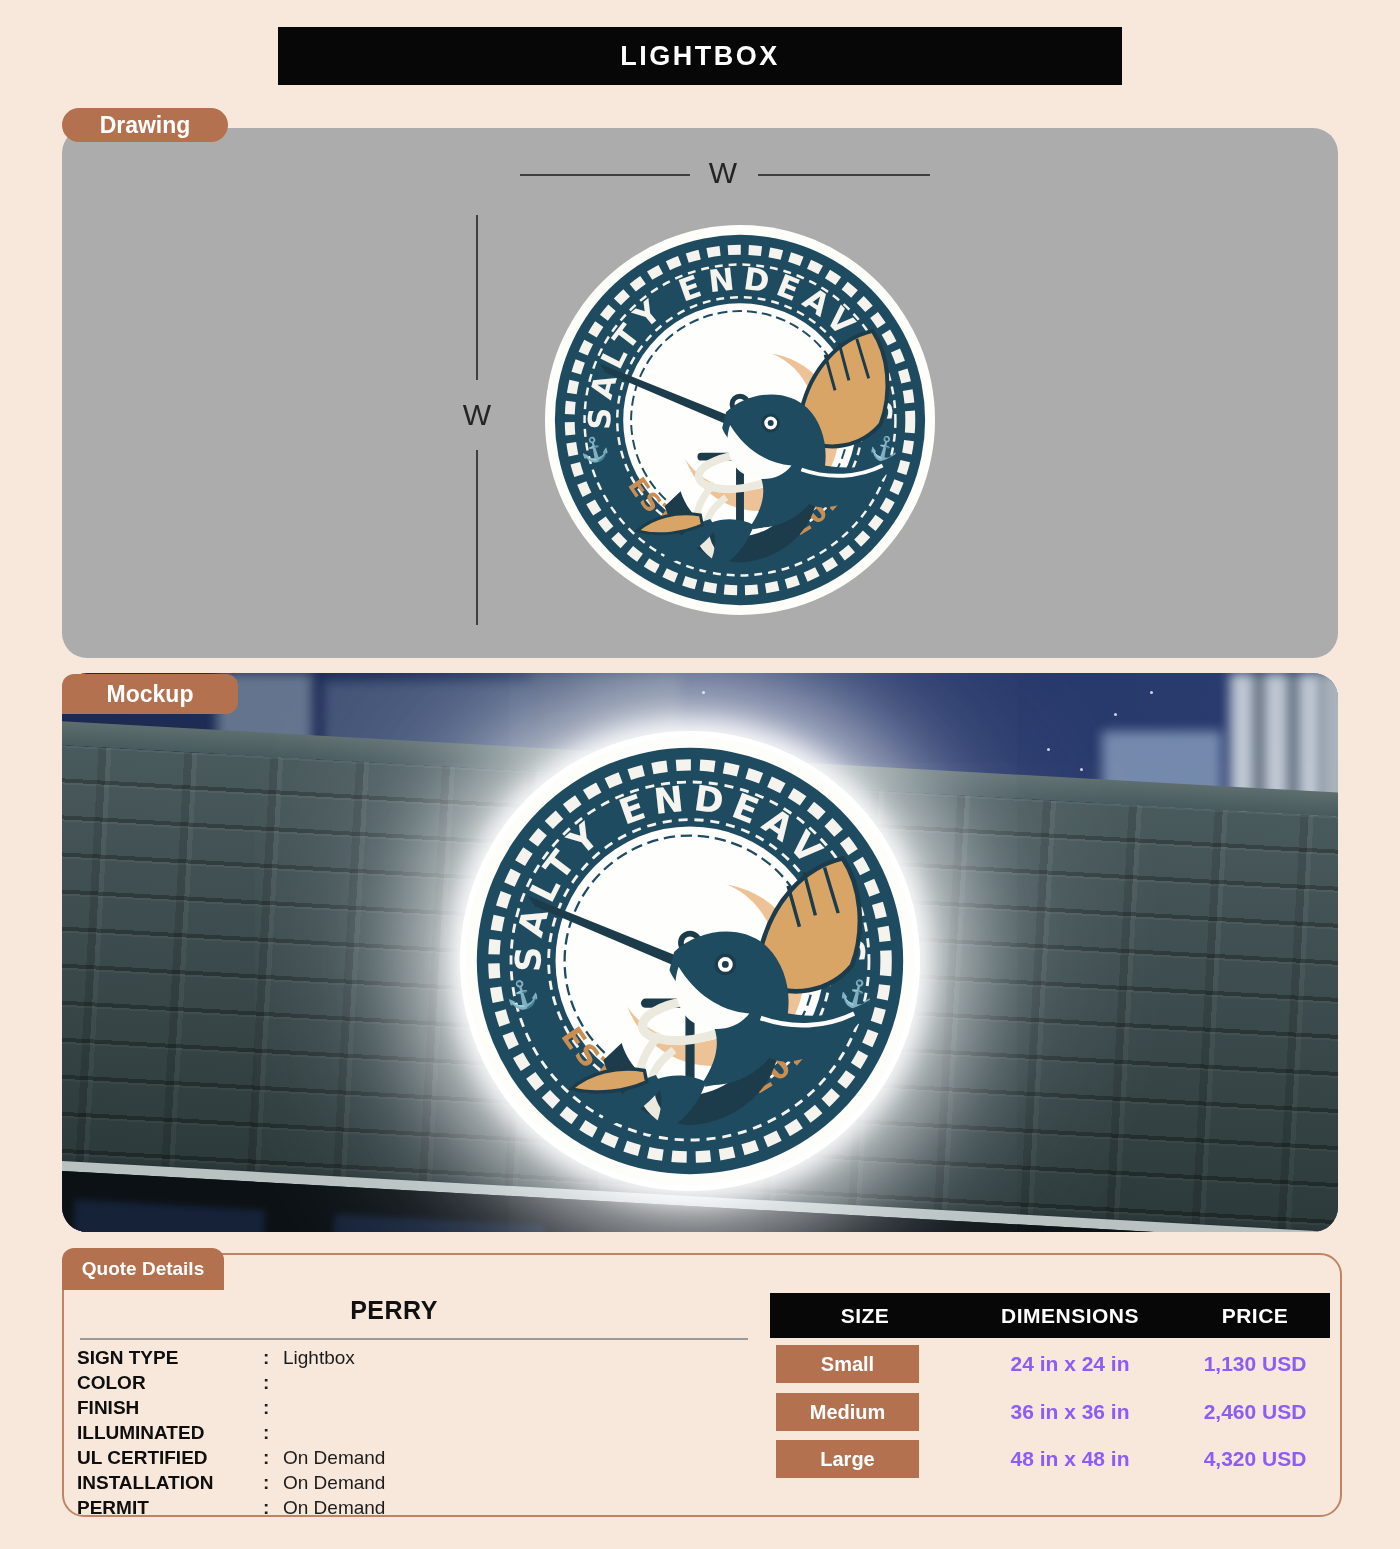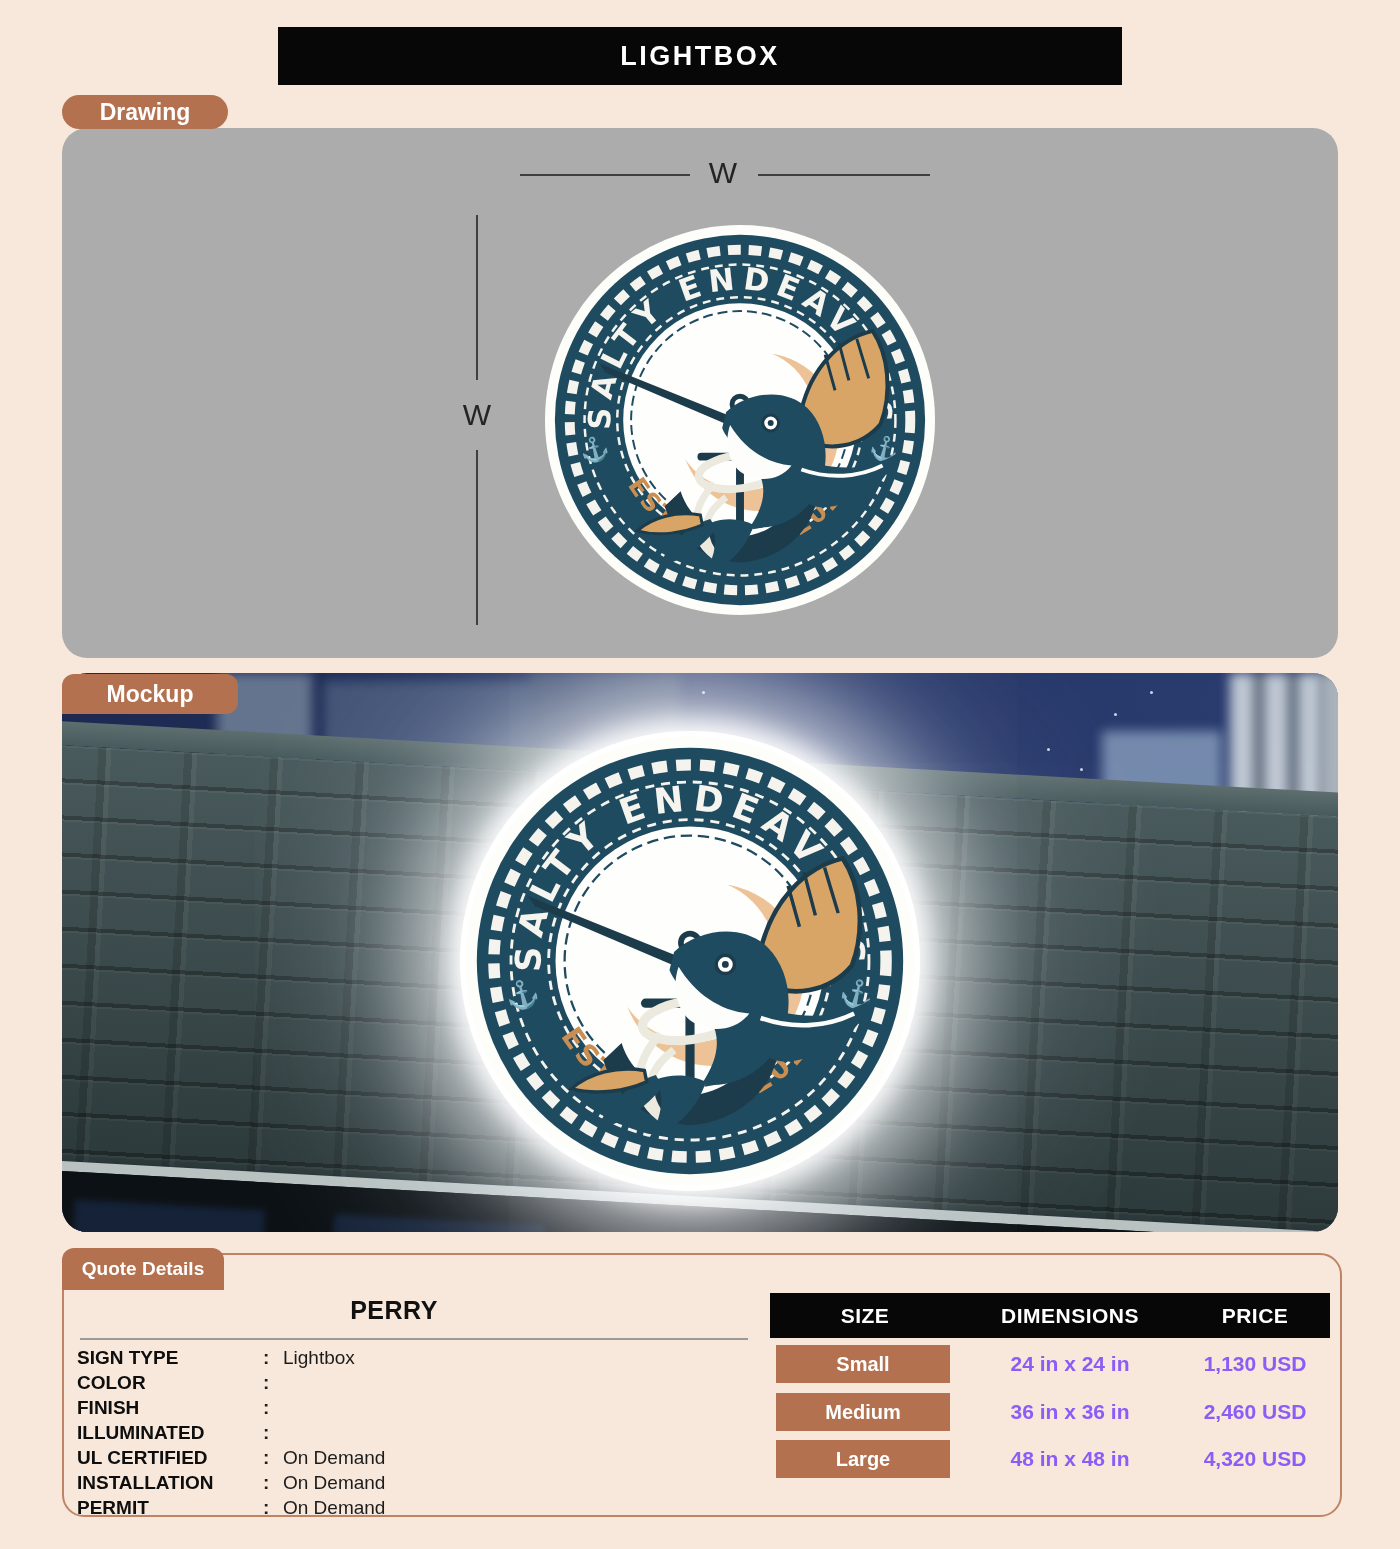"Drawing" .tab-drawing { top: 95px -> 108px }
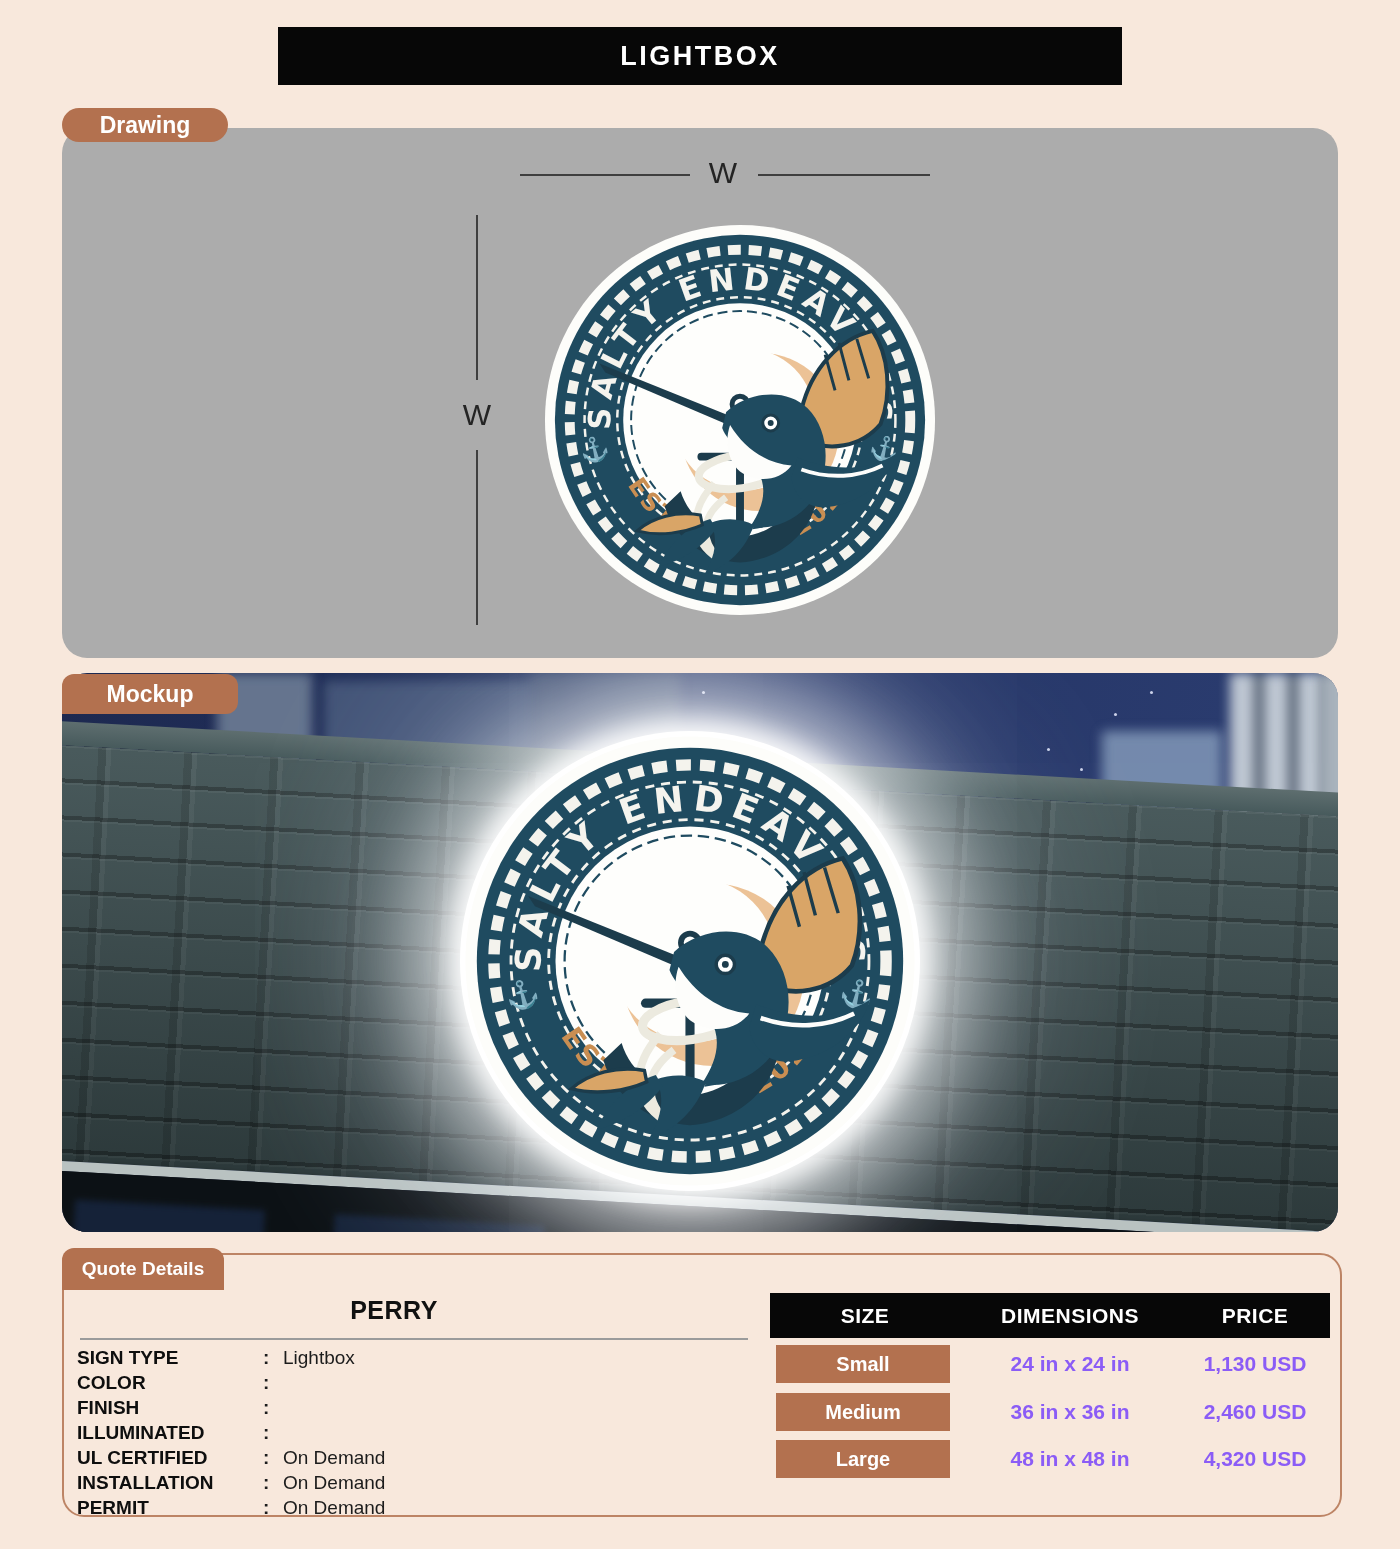"Small" .size-chip { width: 174px -> 143px }
